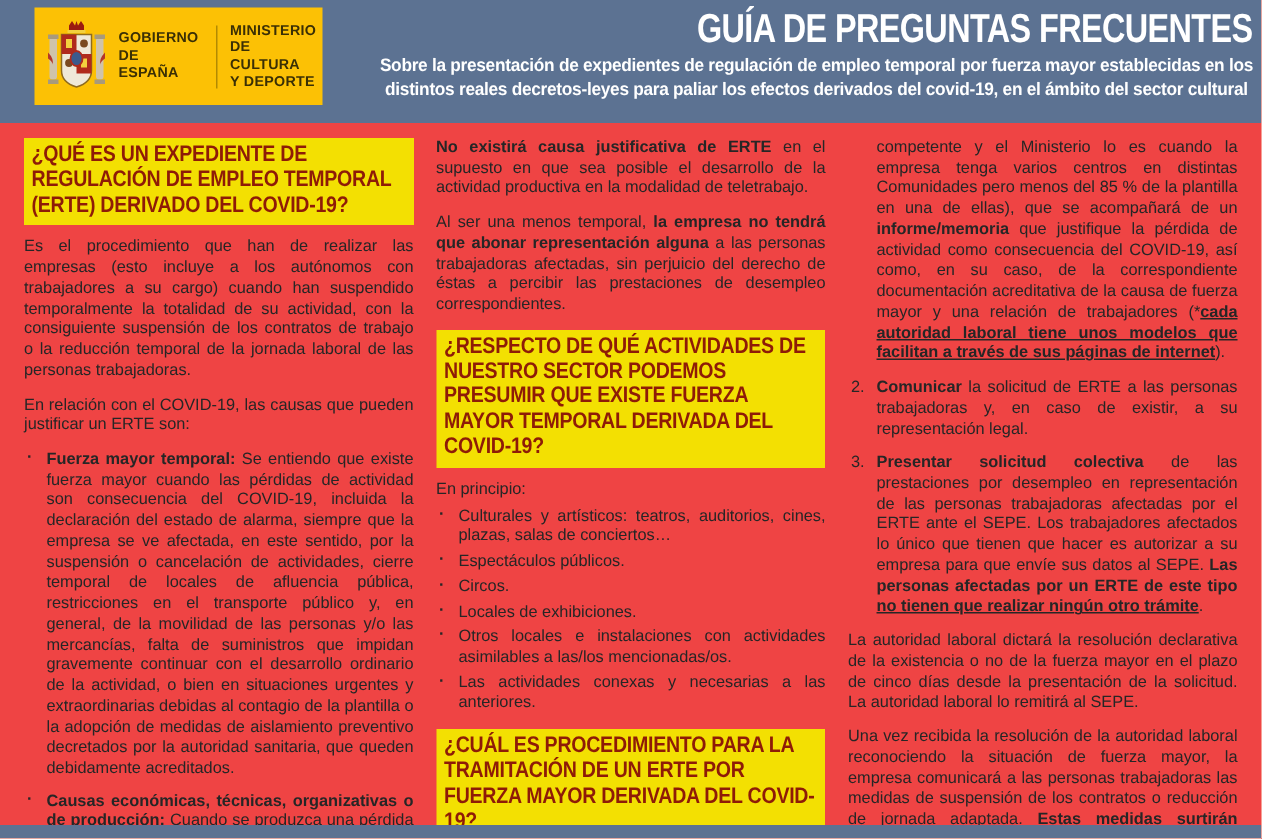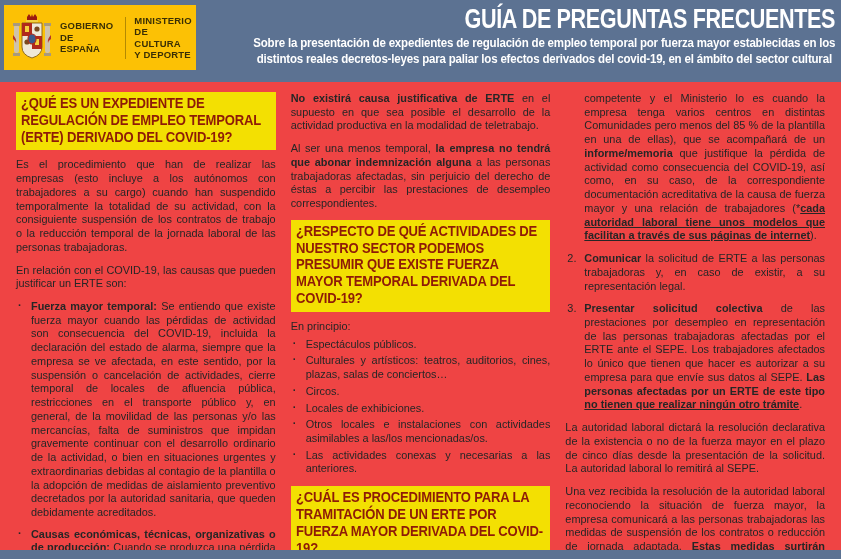"GOBIERNO" .logo { left: 4px -> 23px }
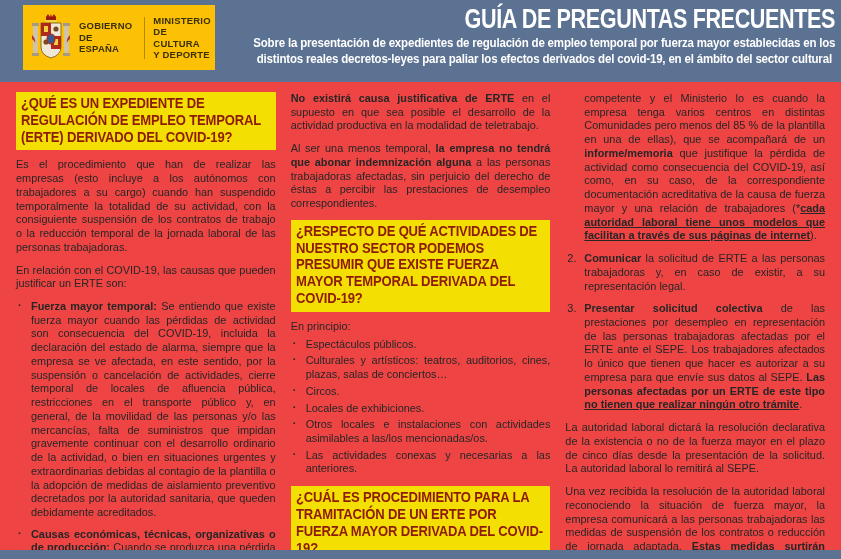"la empresa no tendrá que" span { text: indemnización -> representación }
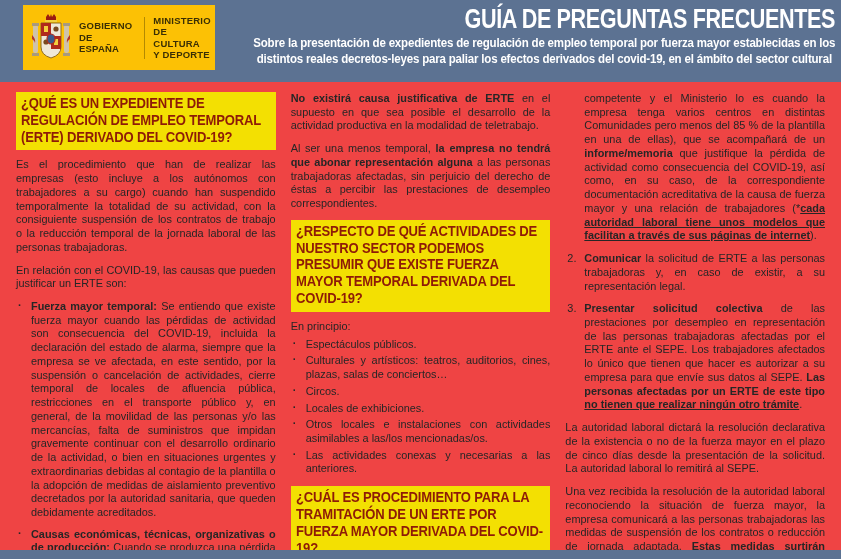"Espectáculos públicos." li { order: before "Culturales y artísticos: teatros," -> after "Culturales y artísticos: teatros," }
